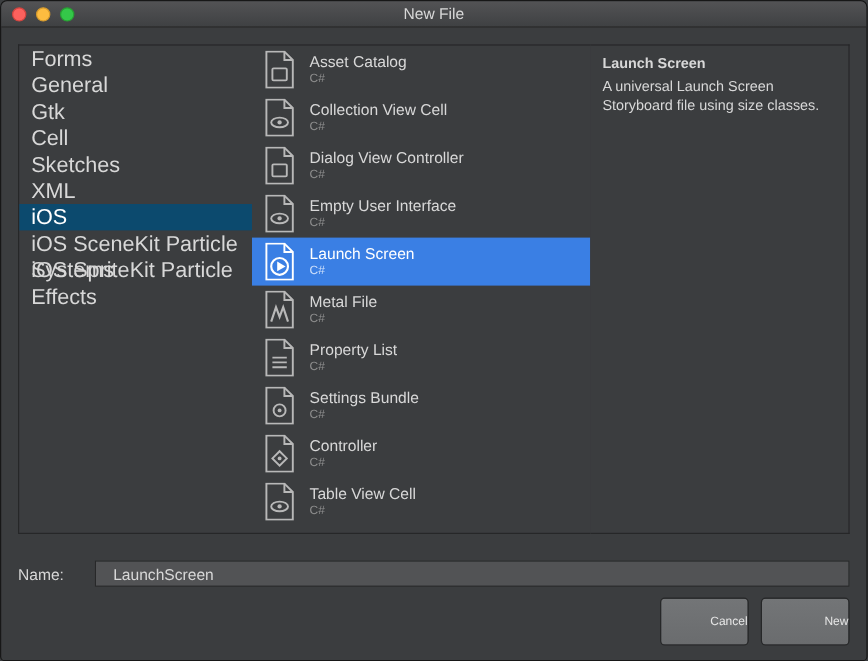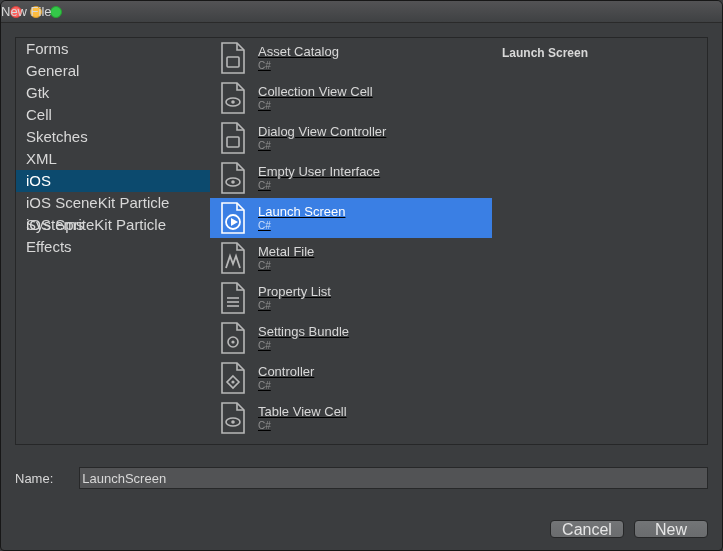"New File" .title { text-align: none -> center }
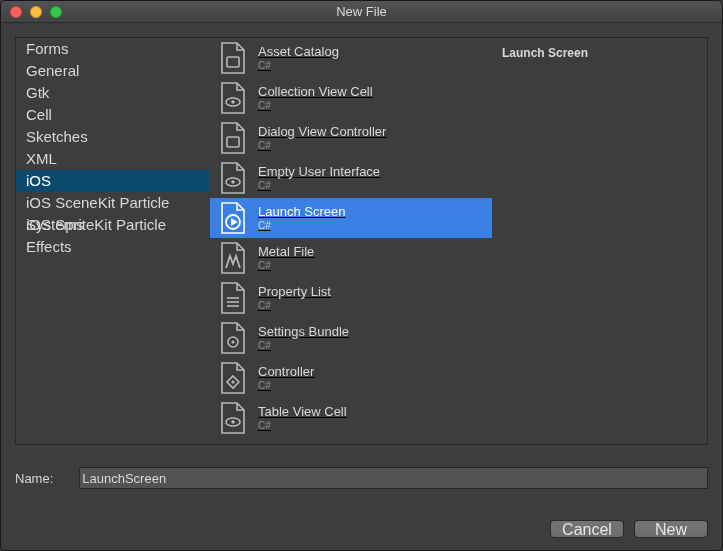"Forms" .cat { font-size: 15px -> 18px }
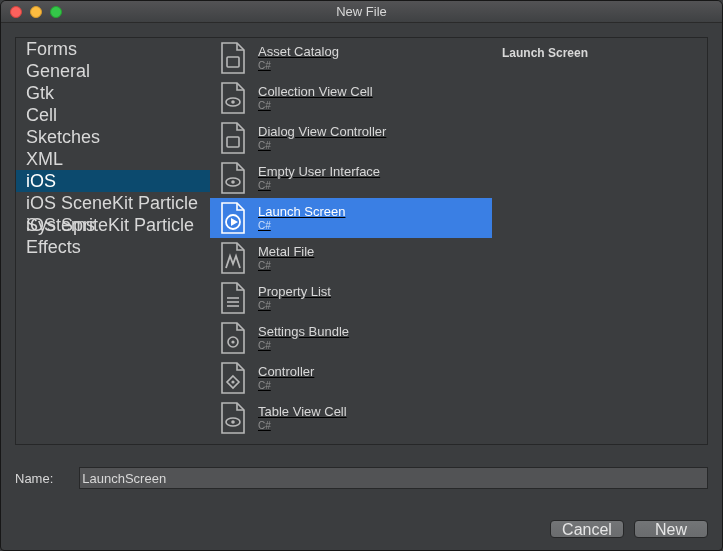"Asset Catalog" .tmpl { text-decoration: underline -> none }
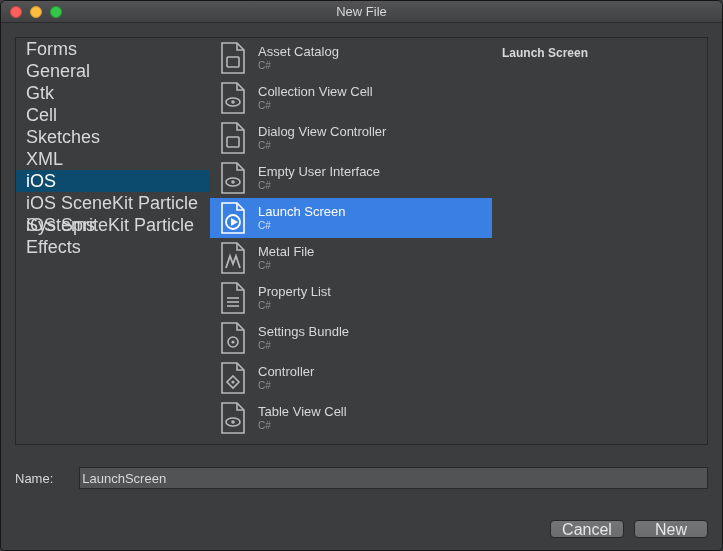"A universal Launch Screen Storyboard" div.desc-body { html: none -> <div>A universal Launch Screen Storyboard file using size classes.</div> }
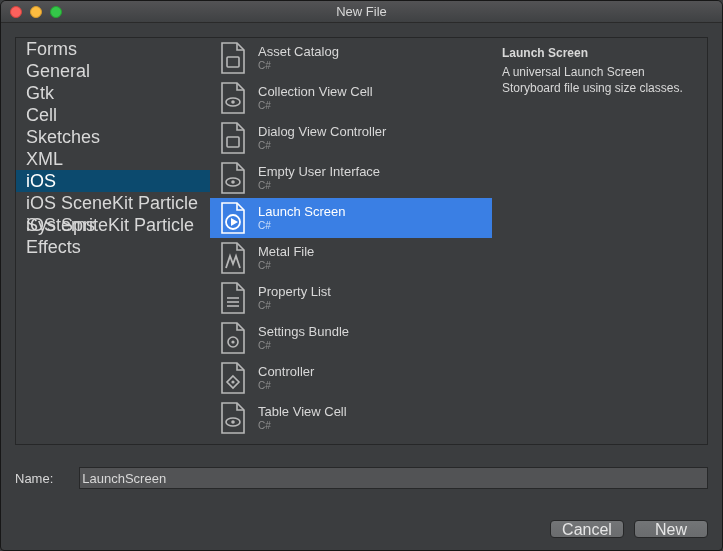"LaunchScreen" .namein { padding: 0 2px -> 0 14px }
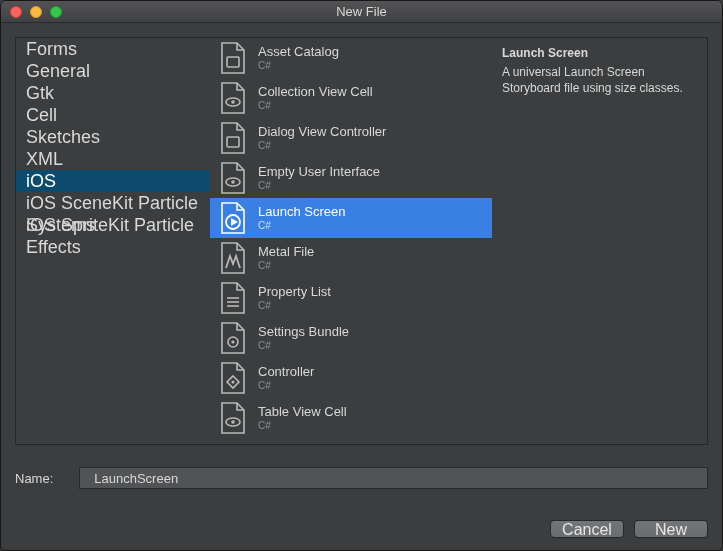"Cancel" .btn { font-size: 16px -> 10px; height: 18px -> 40px; text-align: none -> right }
